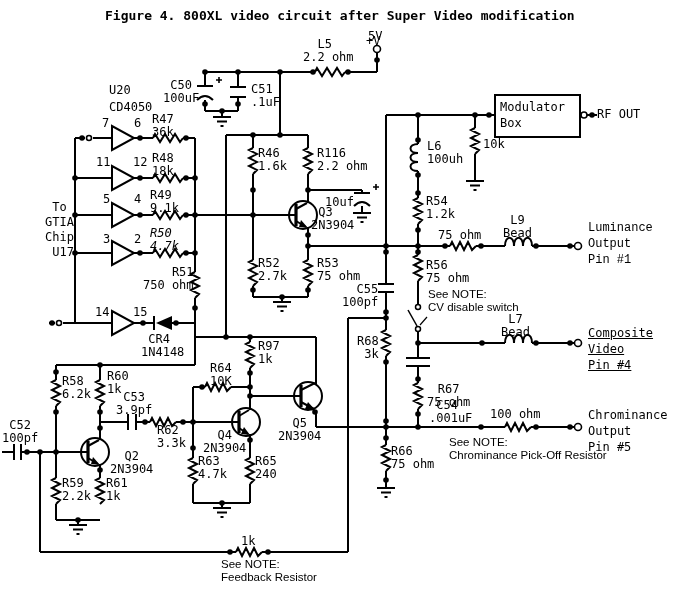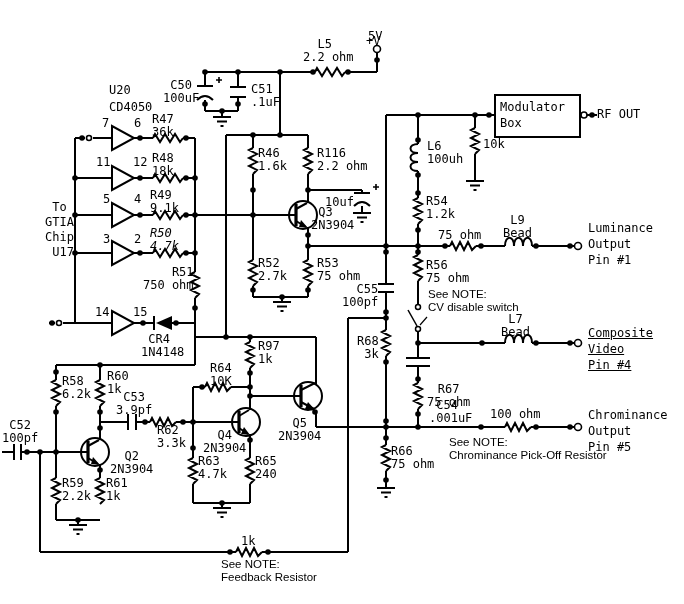"Figure 4. 800XL video circuit" div.lbl { html: none -> <div>Figure 4. 800XL video circuit after Super Video modification</div> }
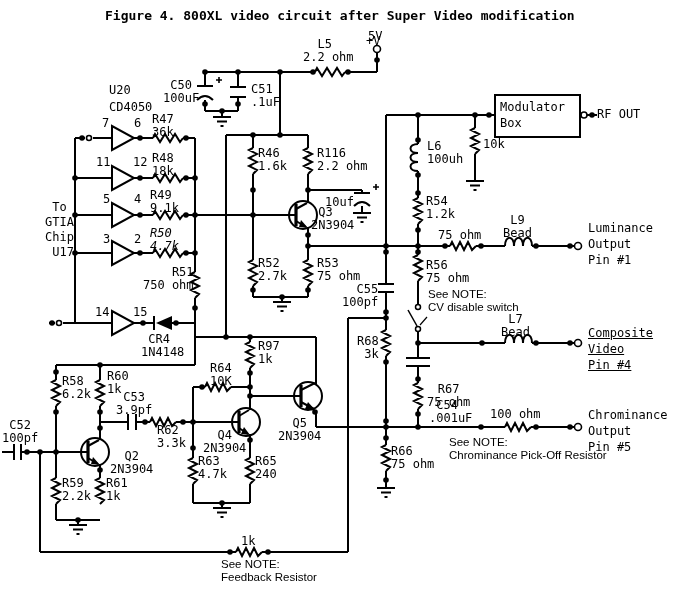"Luminance" div.lbl { font-family: none -> Liberation Mono, monospace }
